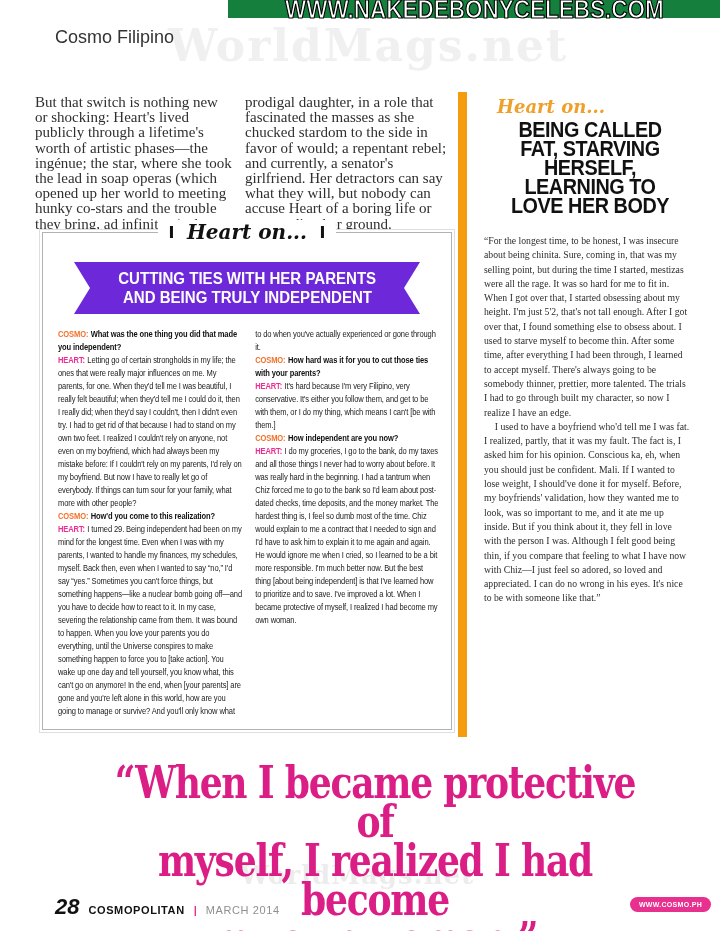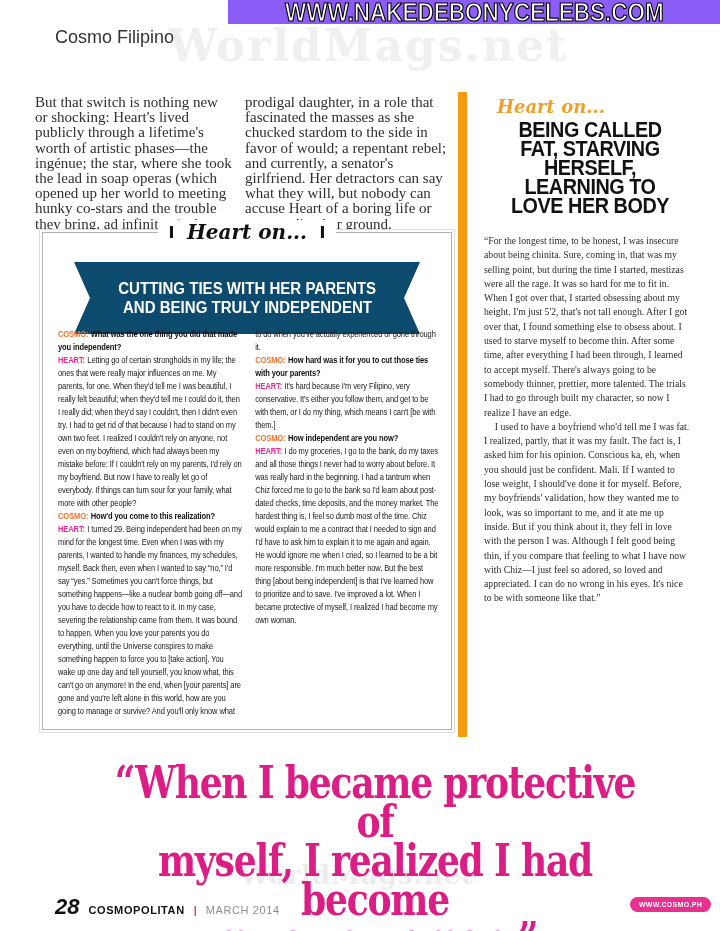"WWW.NAKEDEBONYCELEBS.COM" .top-banner { background: #8b5cf6 -> #15803d; height: 24px -> 18px }
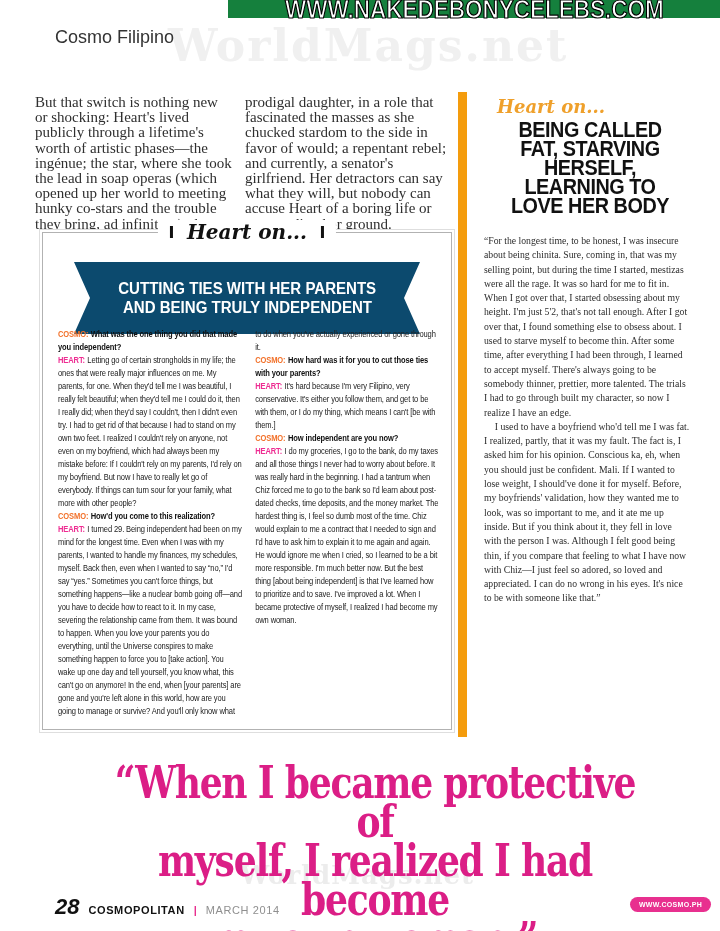"CUTTING TIES WITH HER PARENTS" .ribbon { background: #0c4a6e -> #6d28d9; height: 72px -> 52px }
